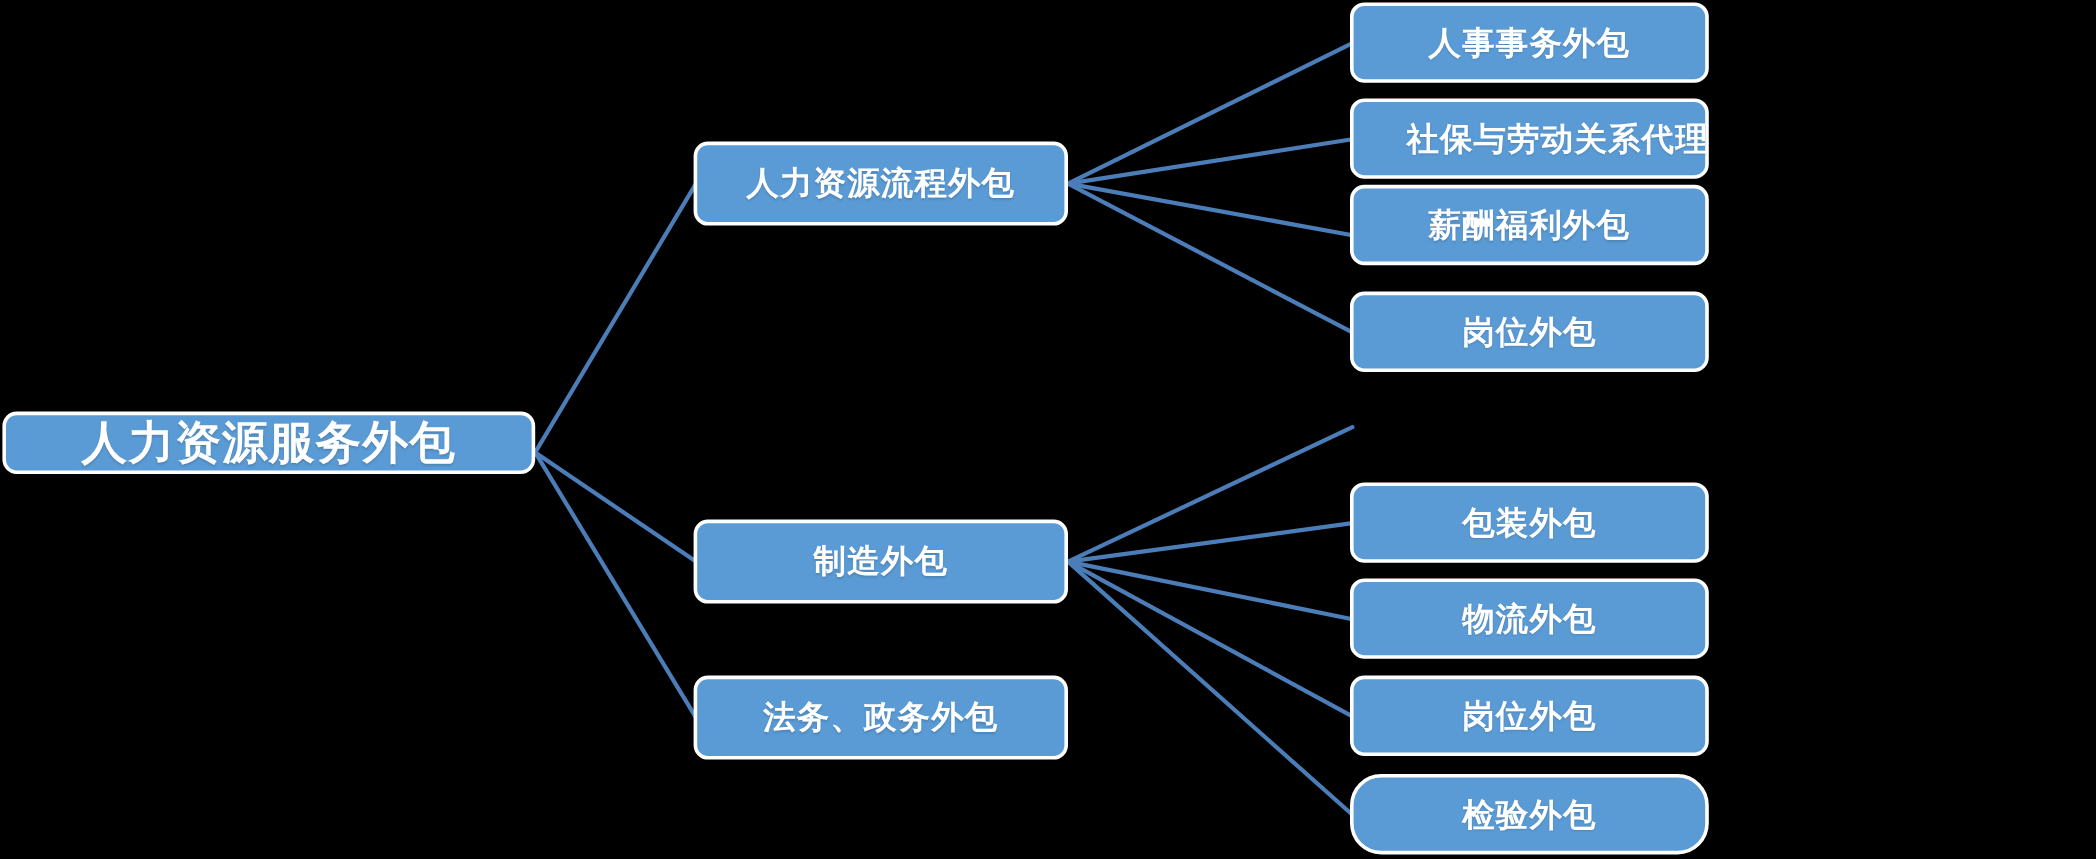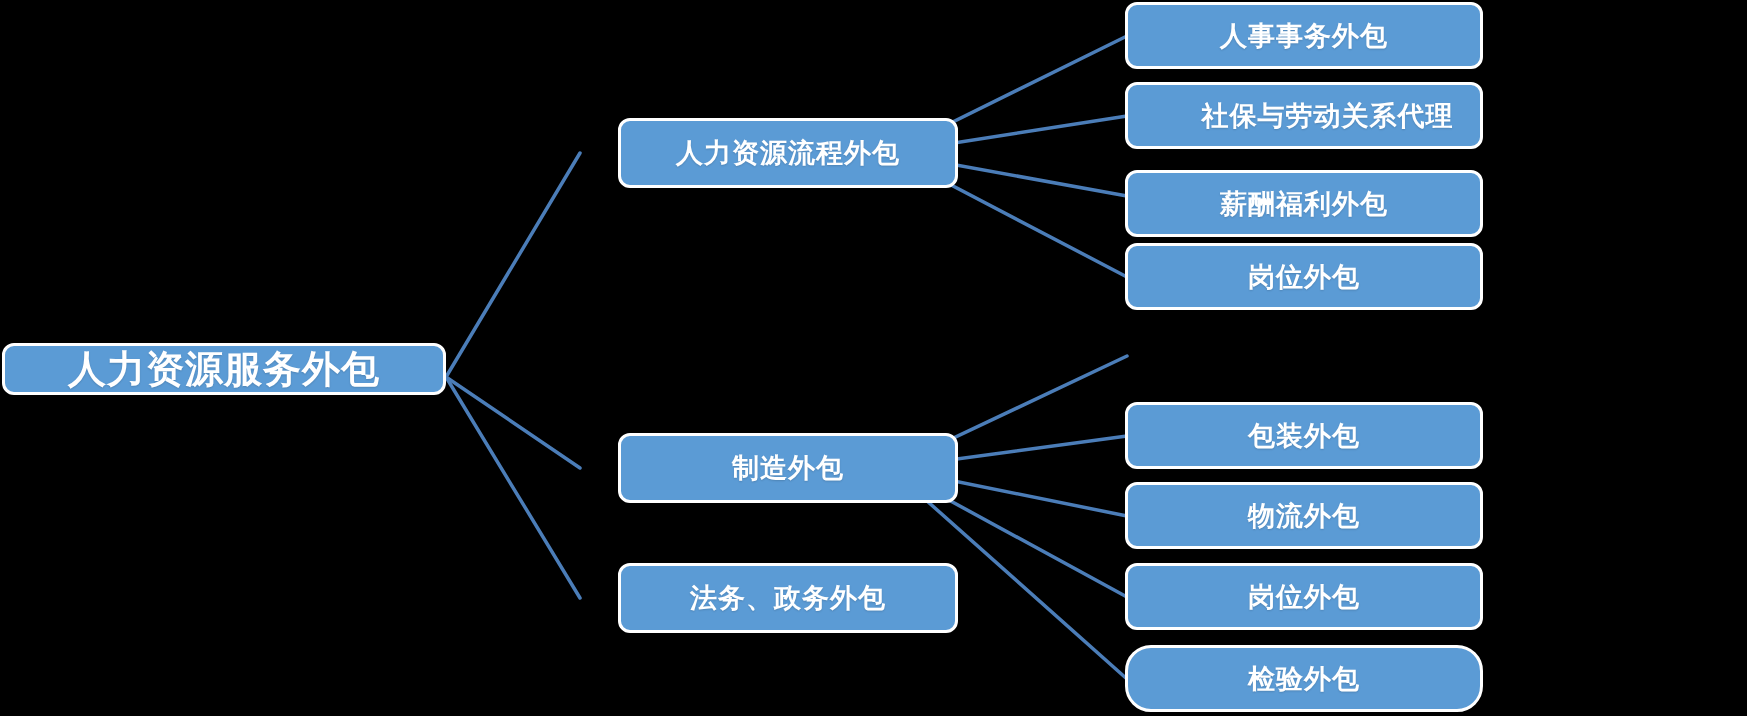"人事事务外包" .node.leaf { width: 358px -> 299px }
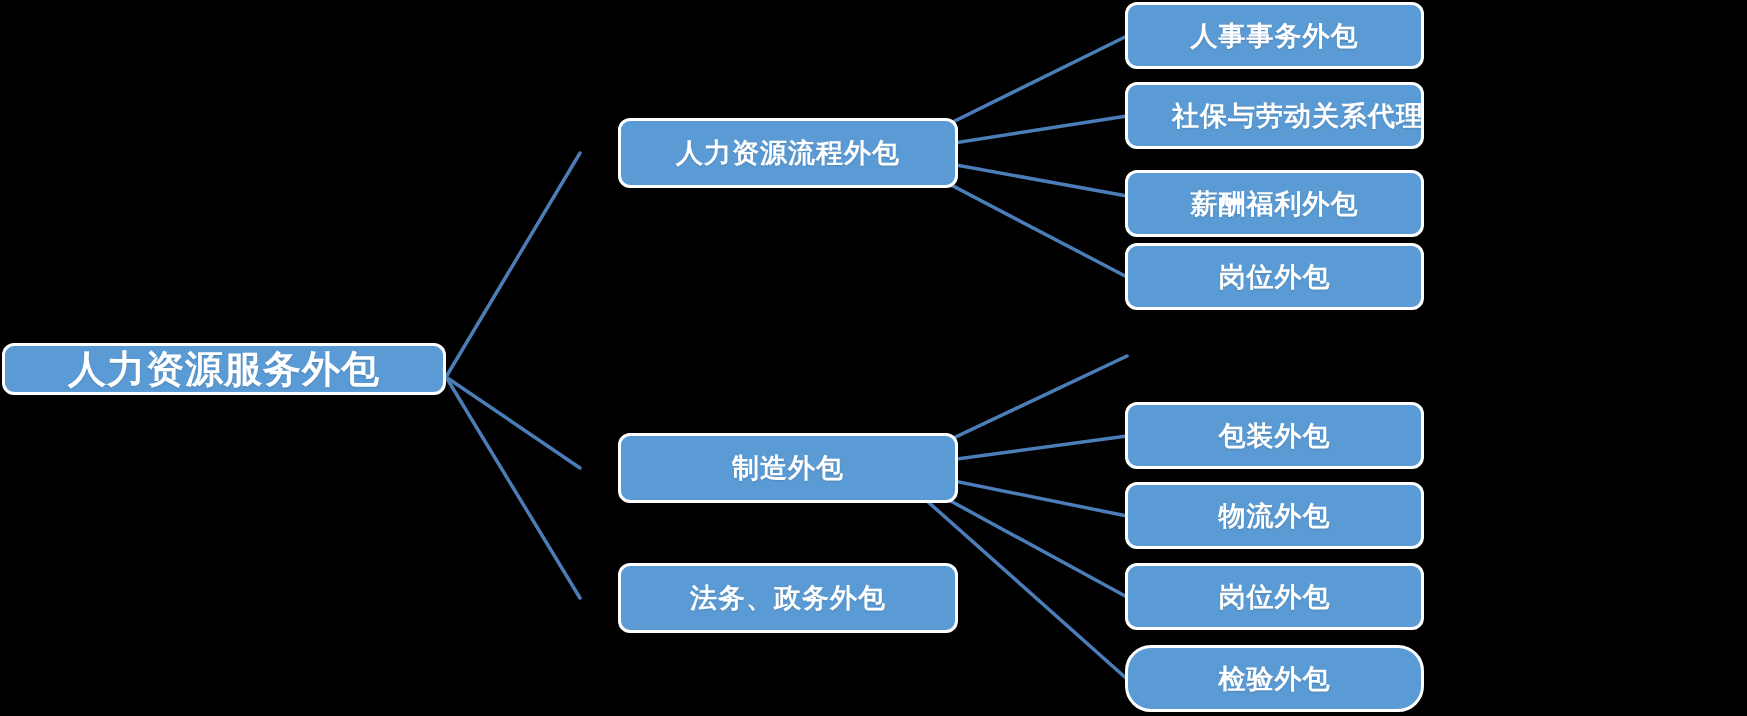"人力资源流程外包" .node.branch { margin-left: 40px -> none; width: 340px -> 312px }
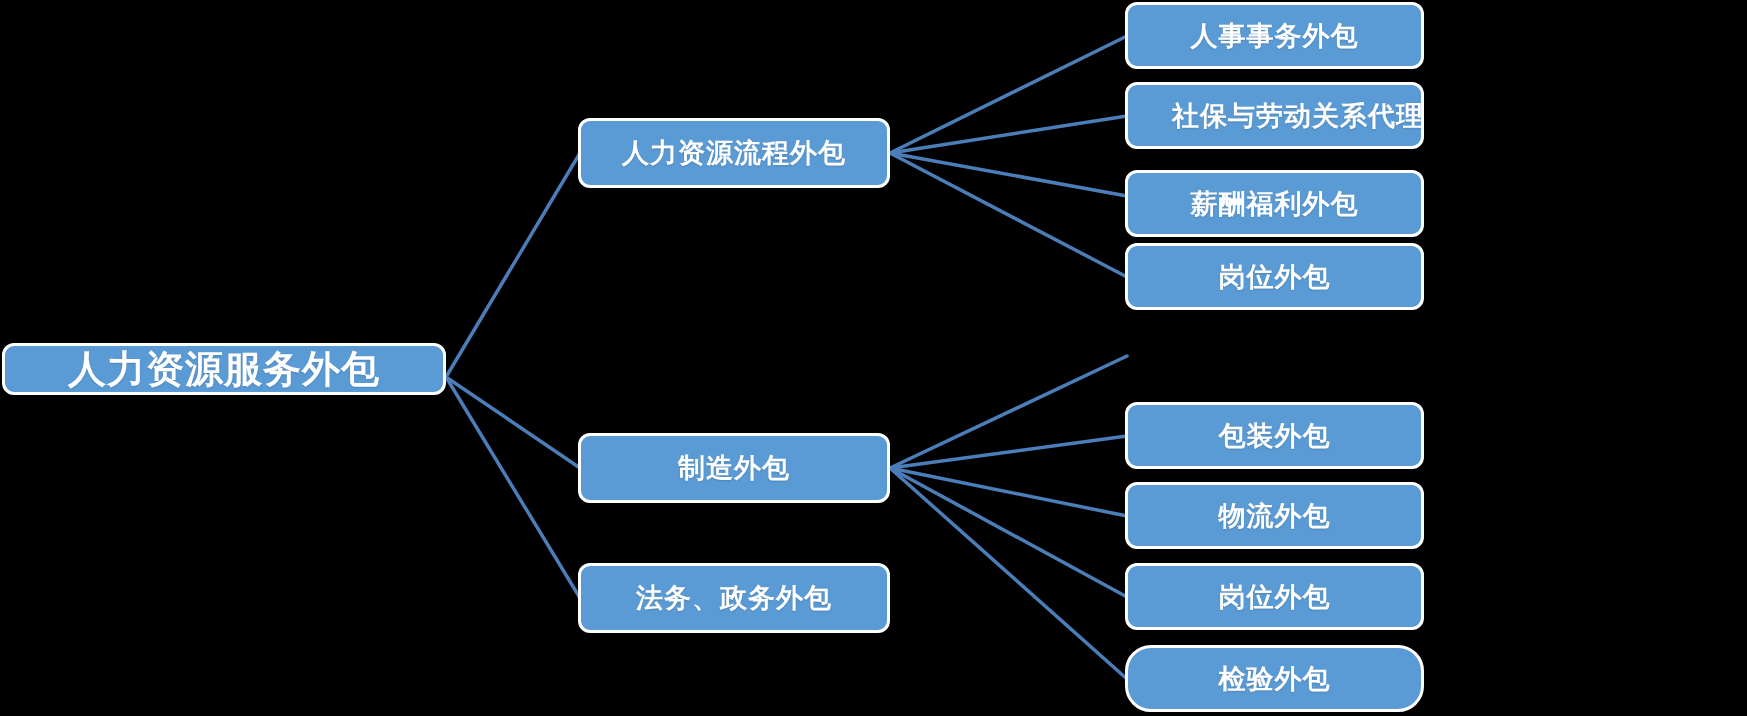"薪酬福利外包" .node.leaf.l2 { top: 170px -> 154px }
